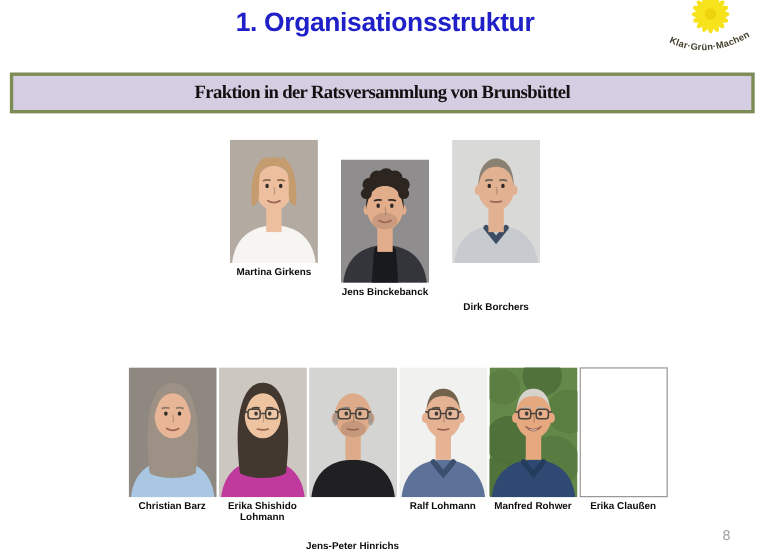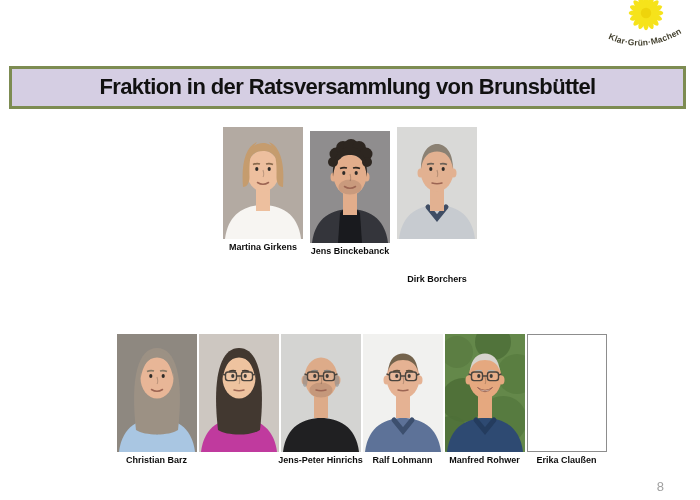"1. Organisationsstruktur" div.title { html: none -> <div>1. Organisationsstruktur</div> }
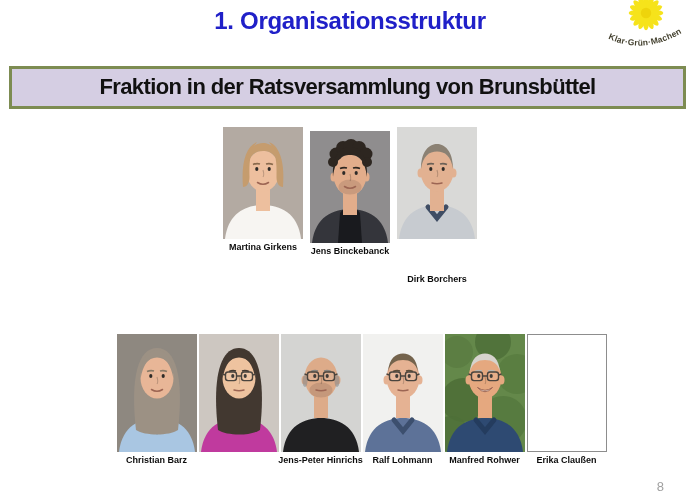"Fraktion in der Ratsversammlung von" .hbox.fraktion { font-family: none -> Liberation Serif, serif; font-size: 22px -> 17px }
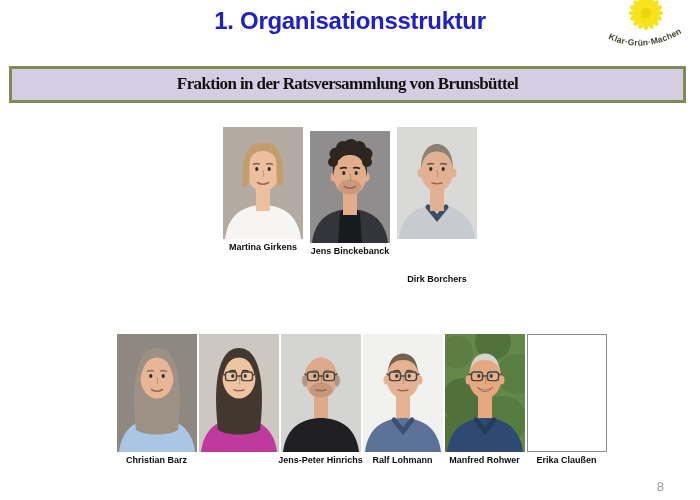"Jens Binckebanck" figure.pcard { margin: 4px -> 18px }
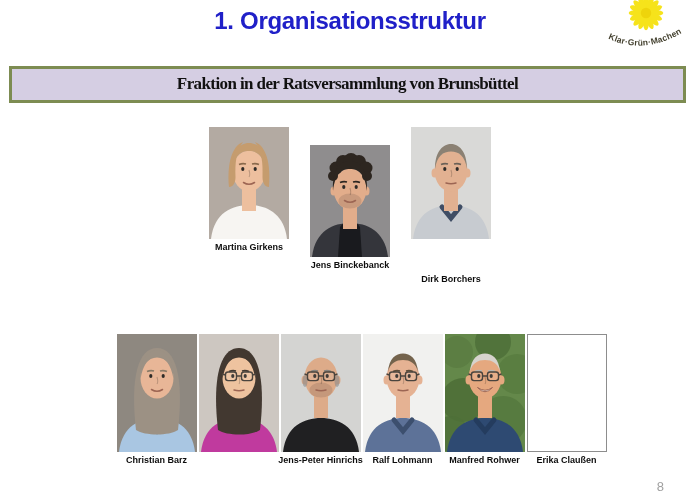"Erika Shishido Lohmann" figcaption.pname { html: none -> <figcaption>Erika Shishido Lohmann</figcaption> }
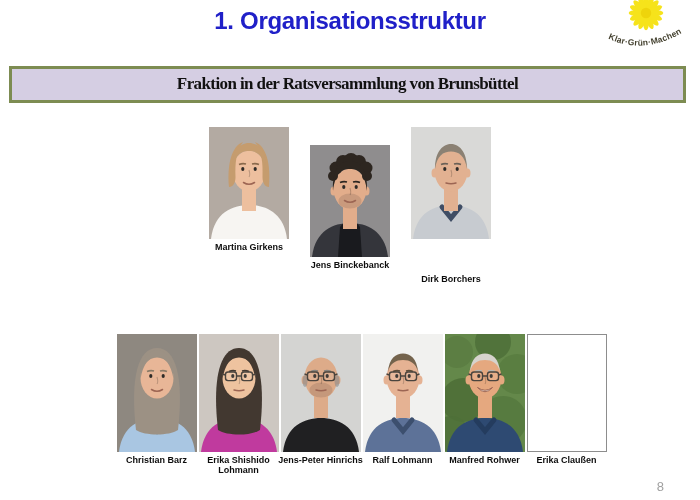"Jens-Peter Hinrichs" figure.pcard { gap: none -> 36px }
